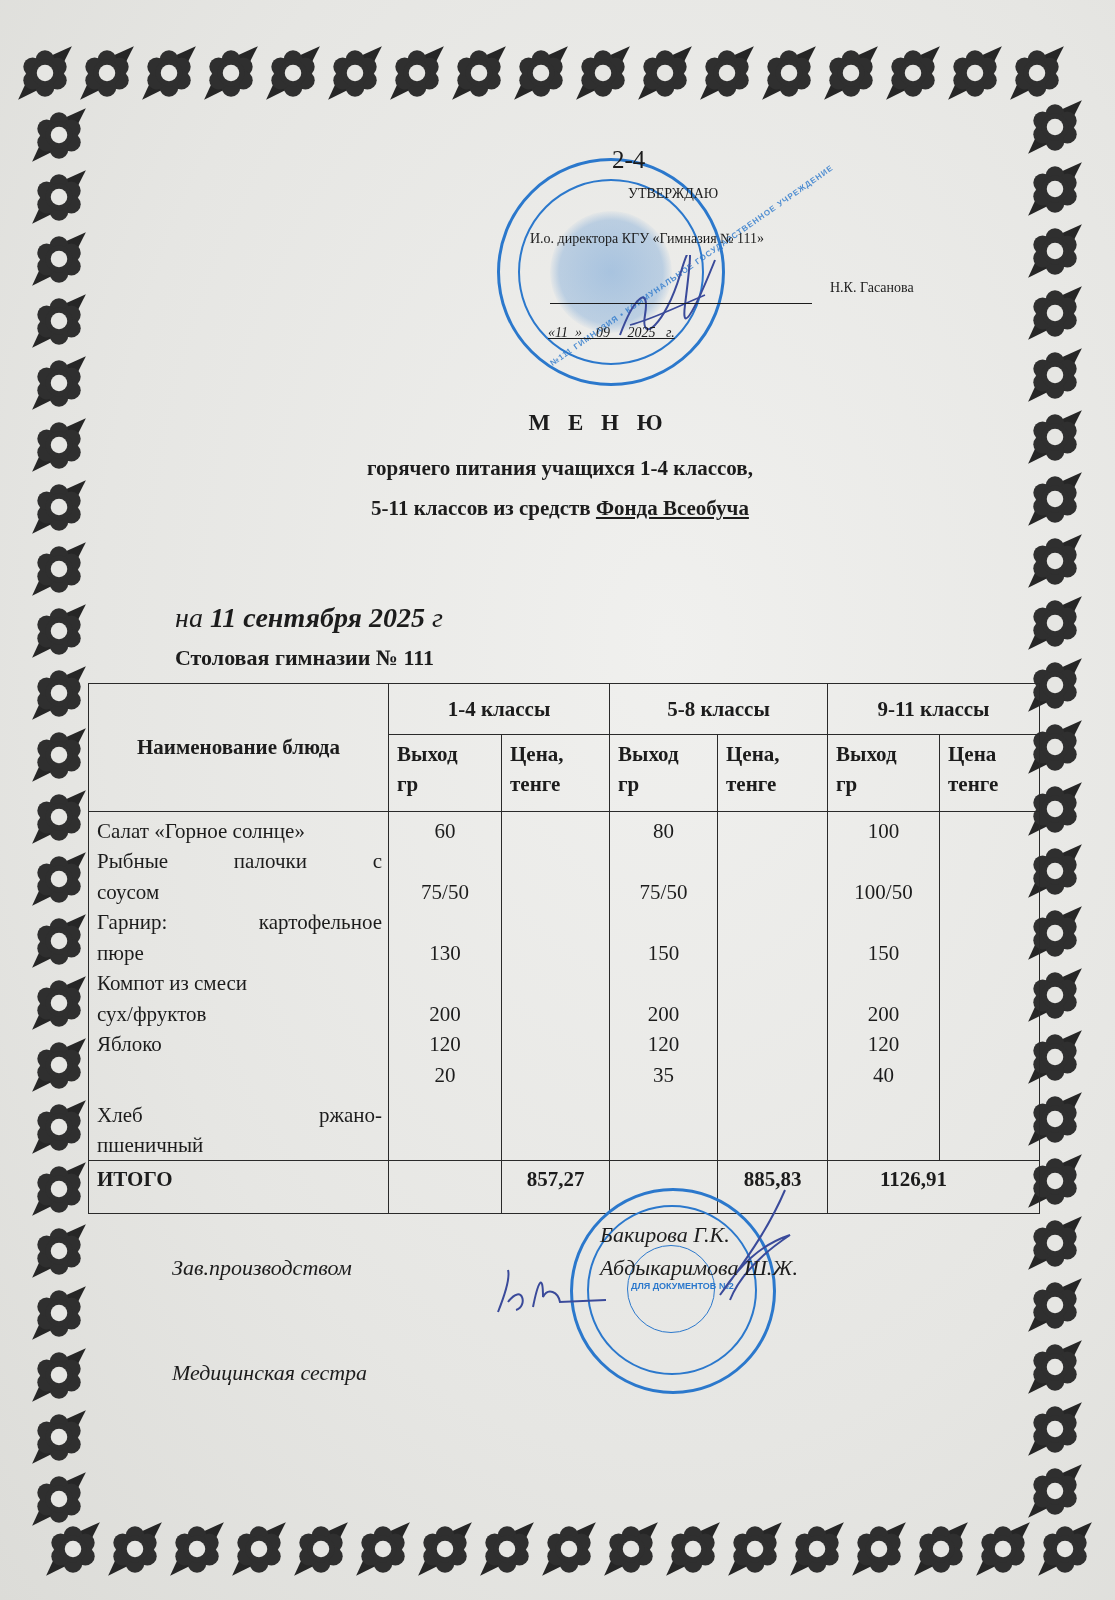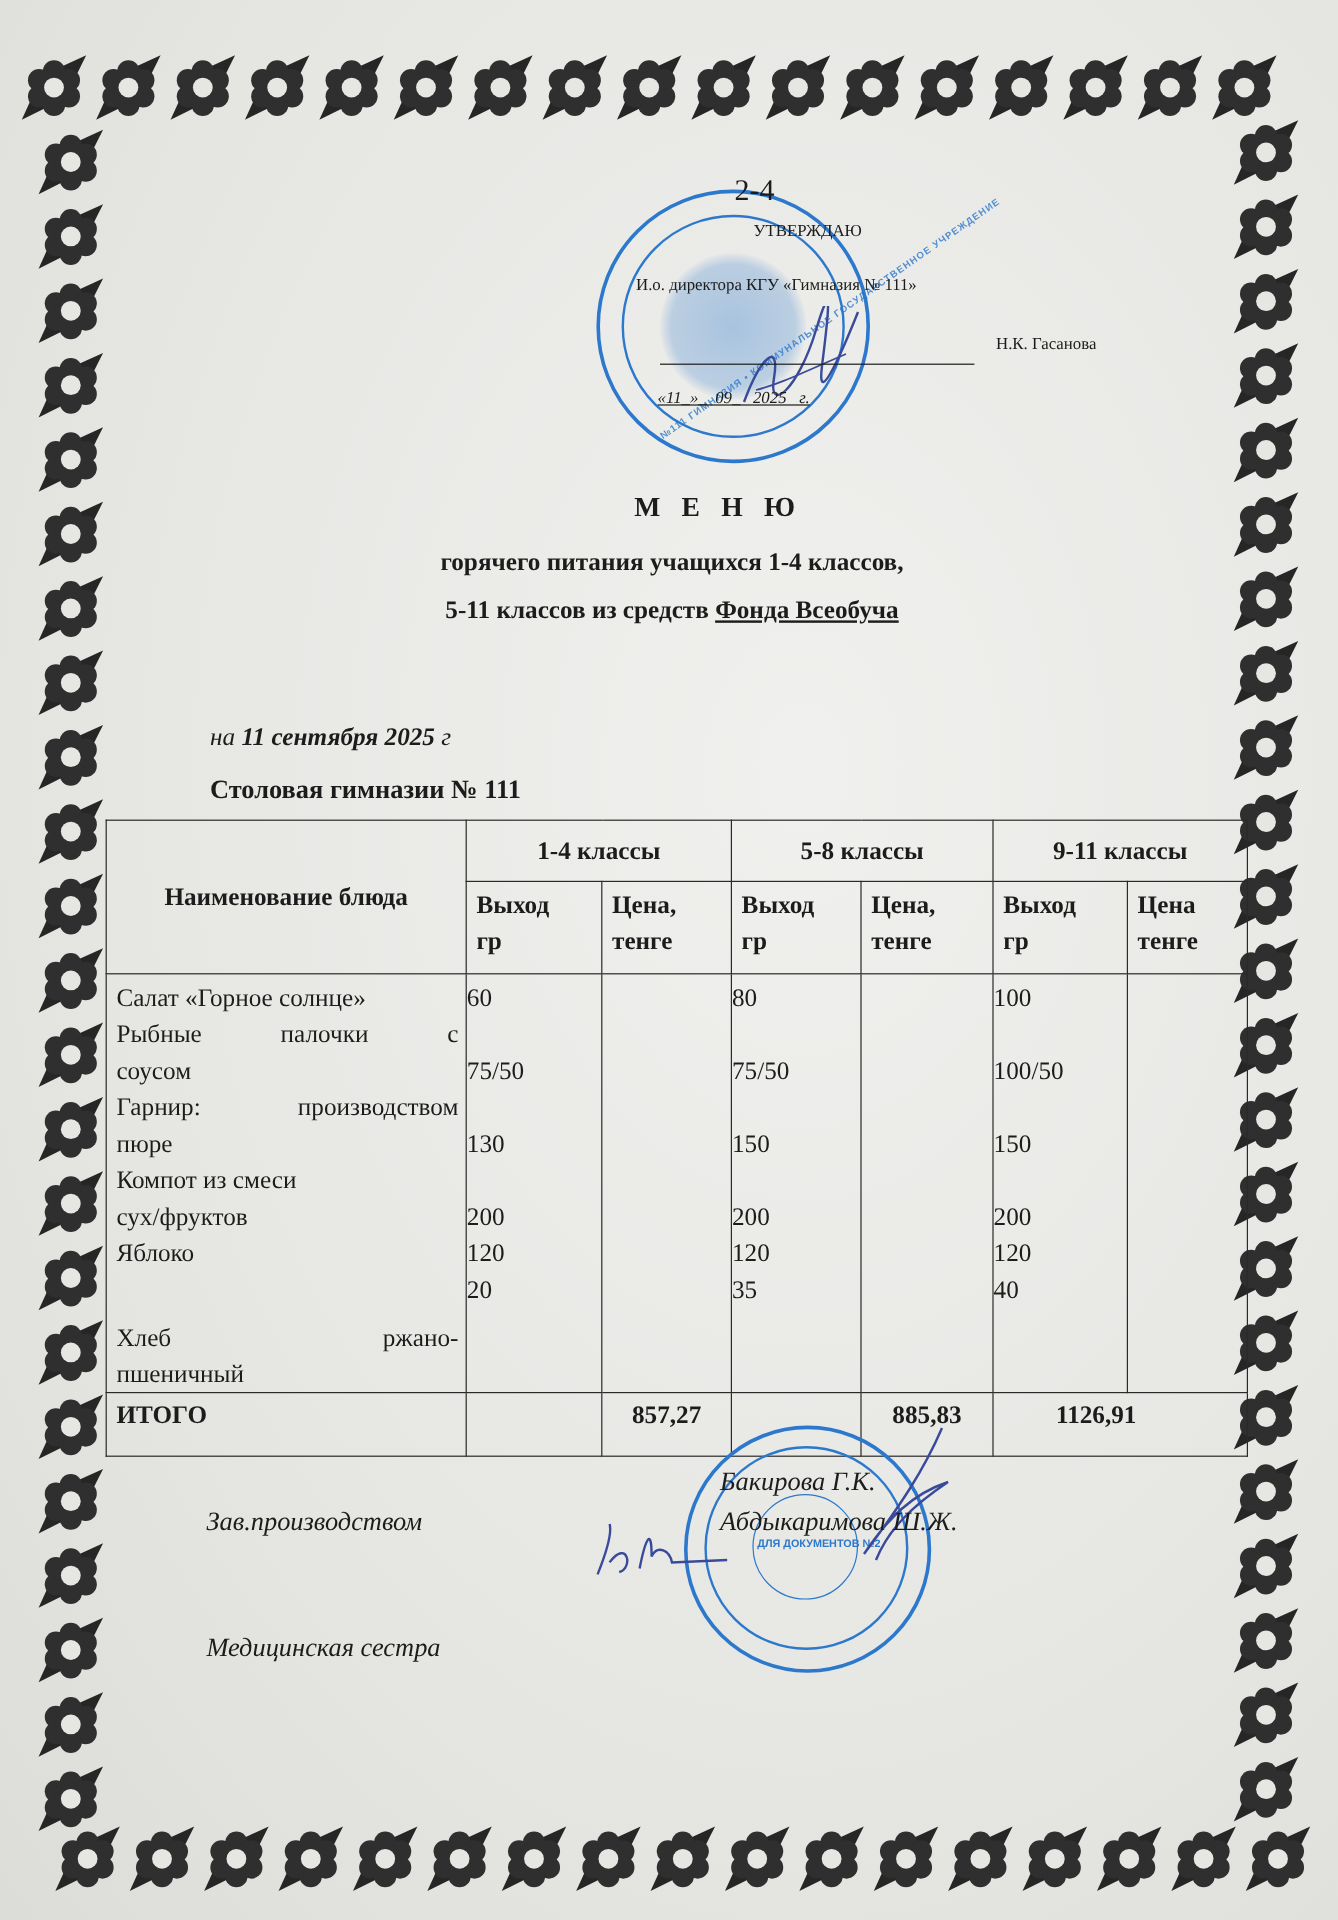"на 11 сентября 2025 г" div.abs { font-size: 21px -> 28px }
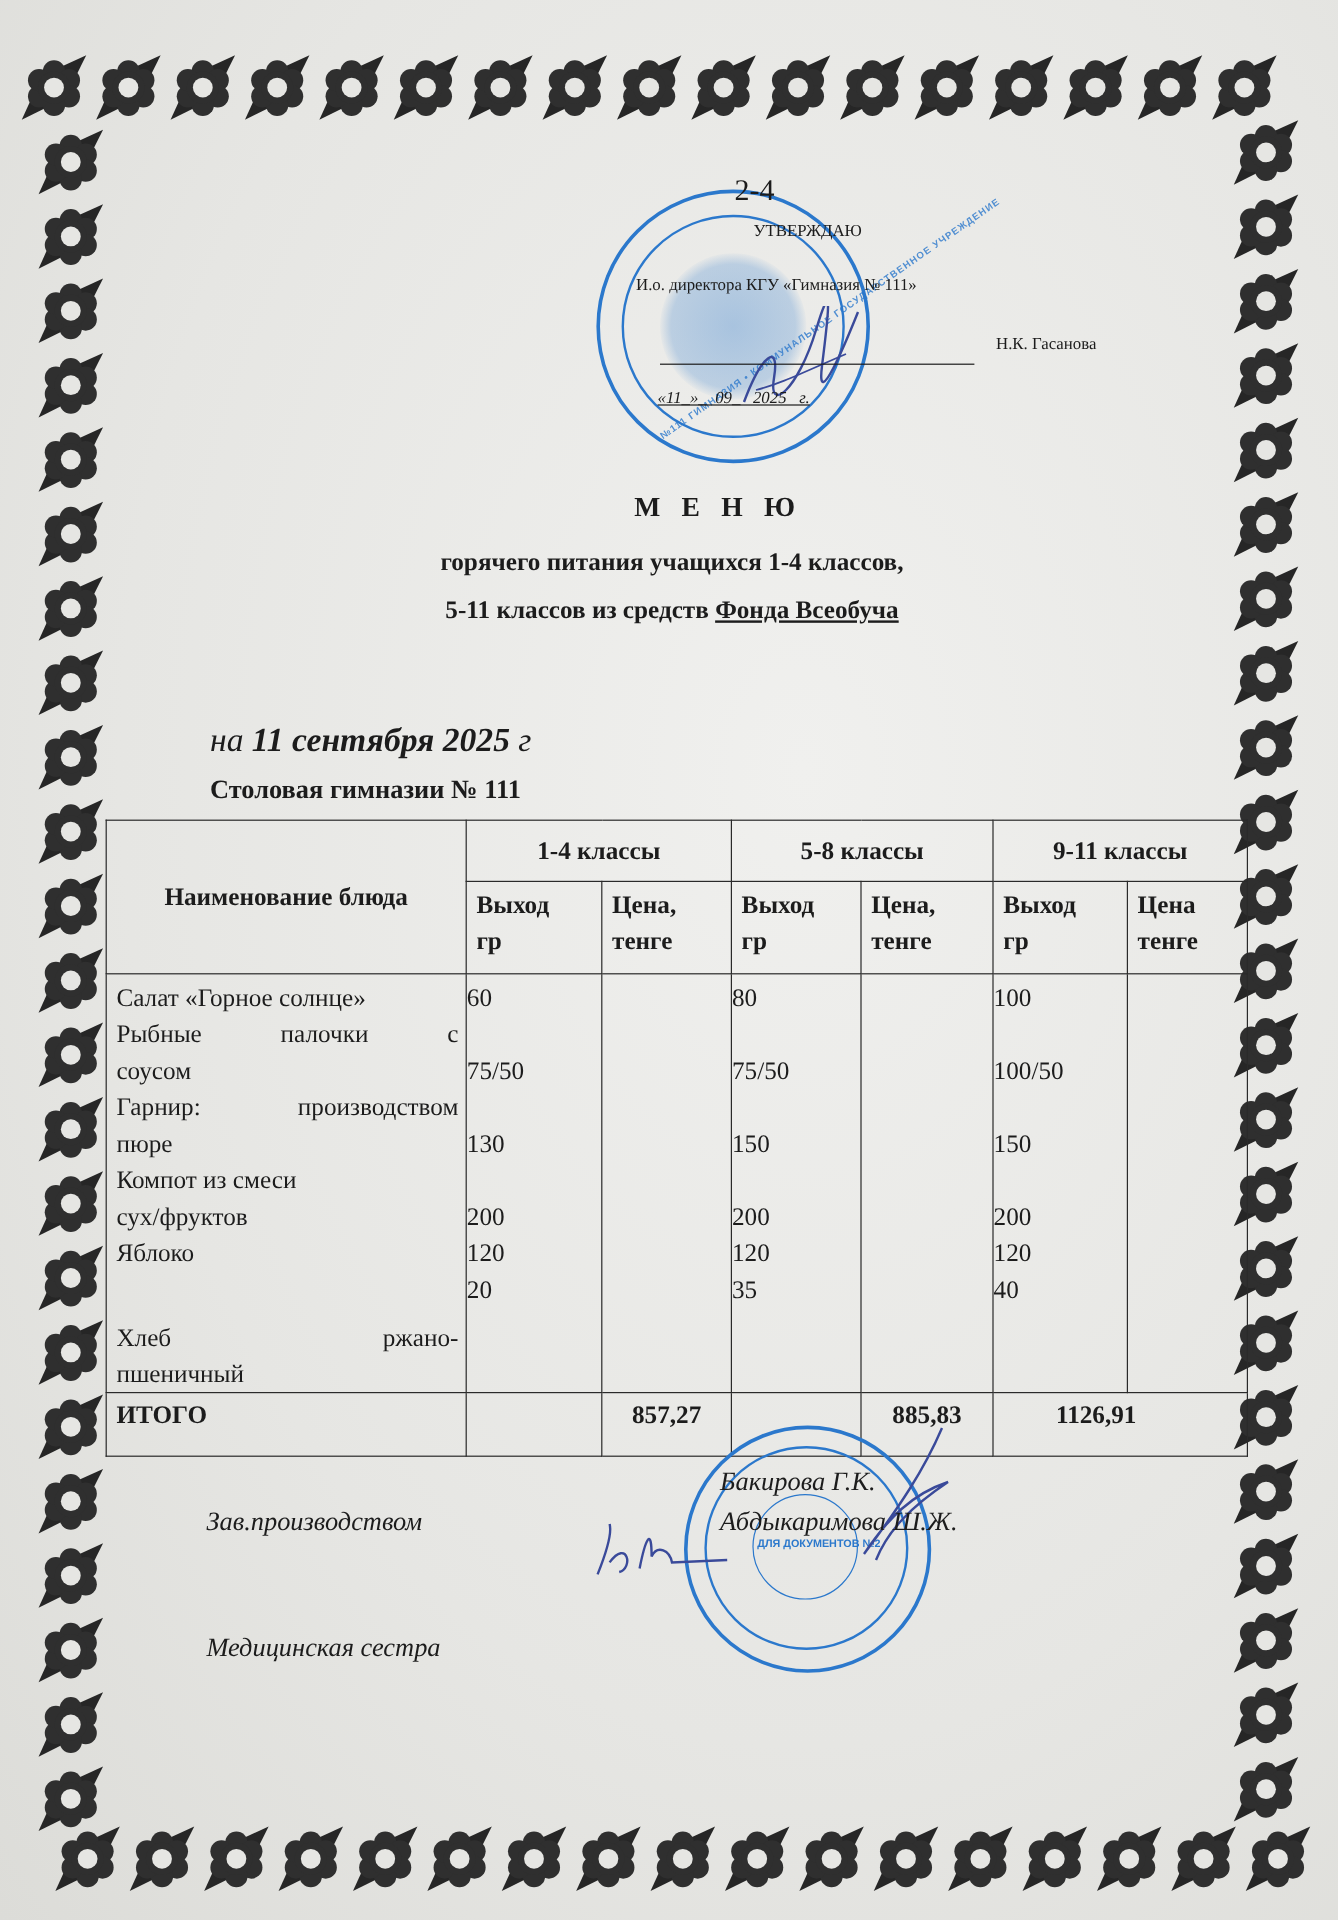"60" .numcol { text-align: none -> center }
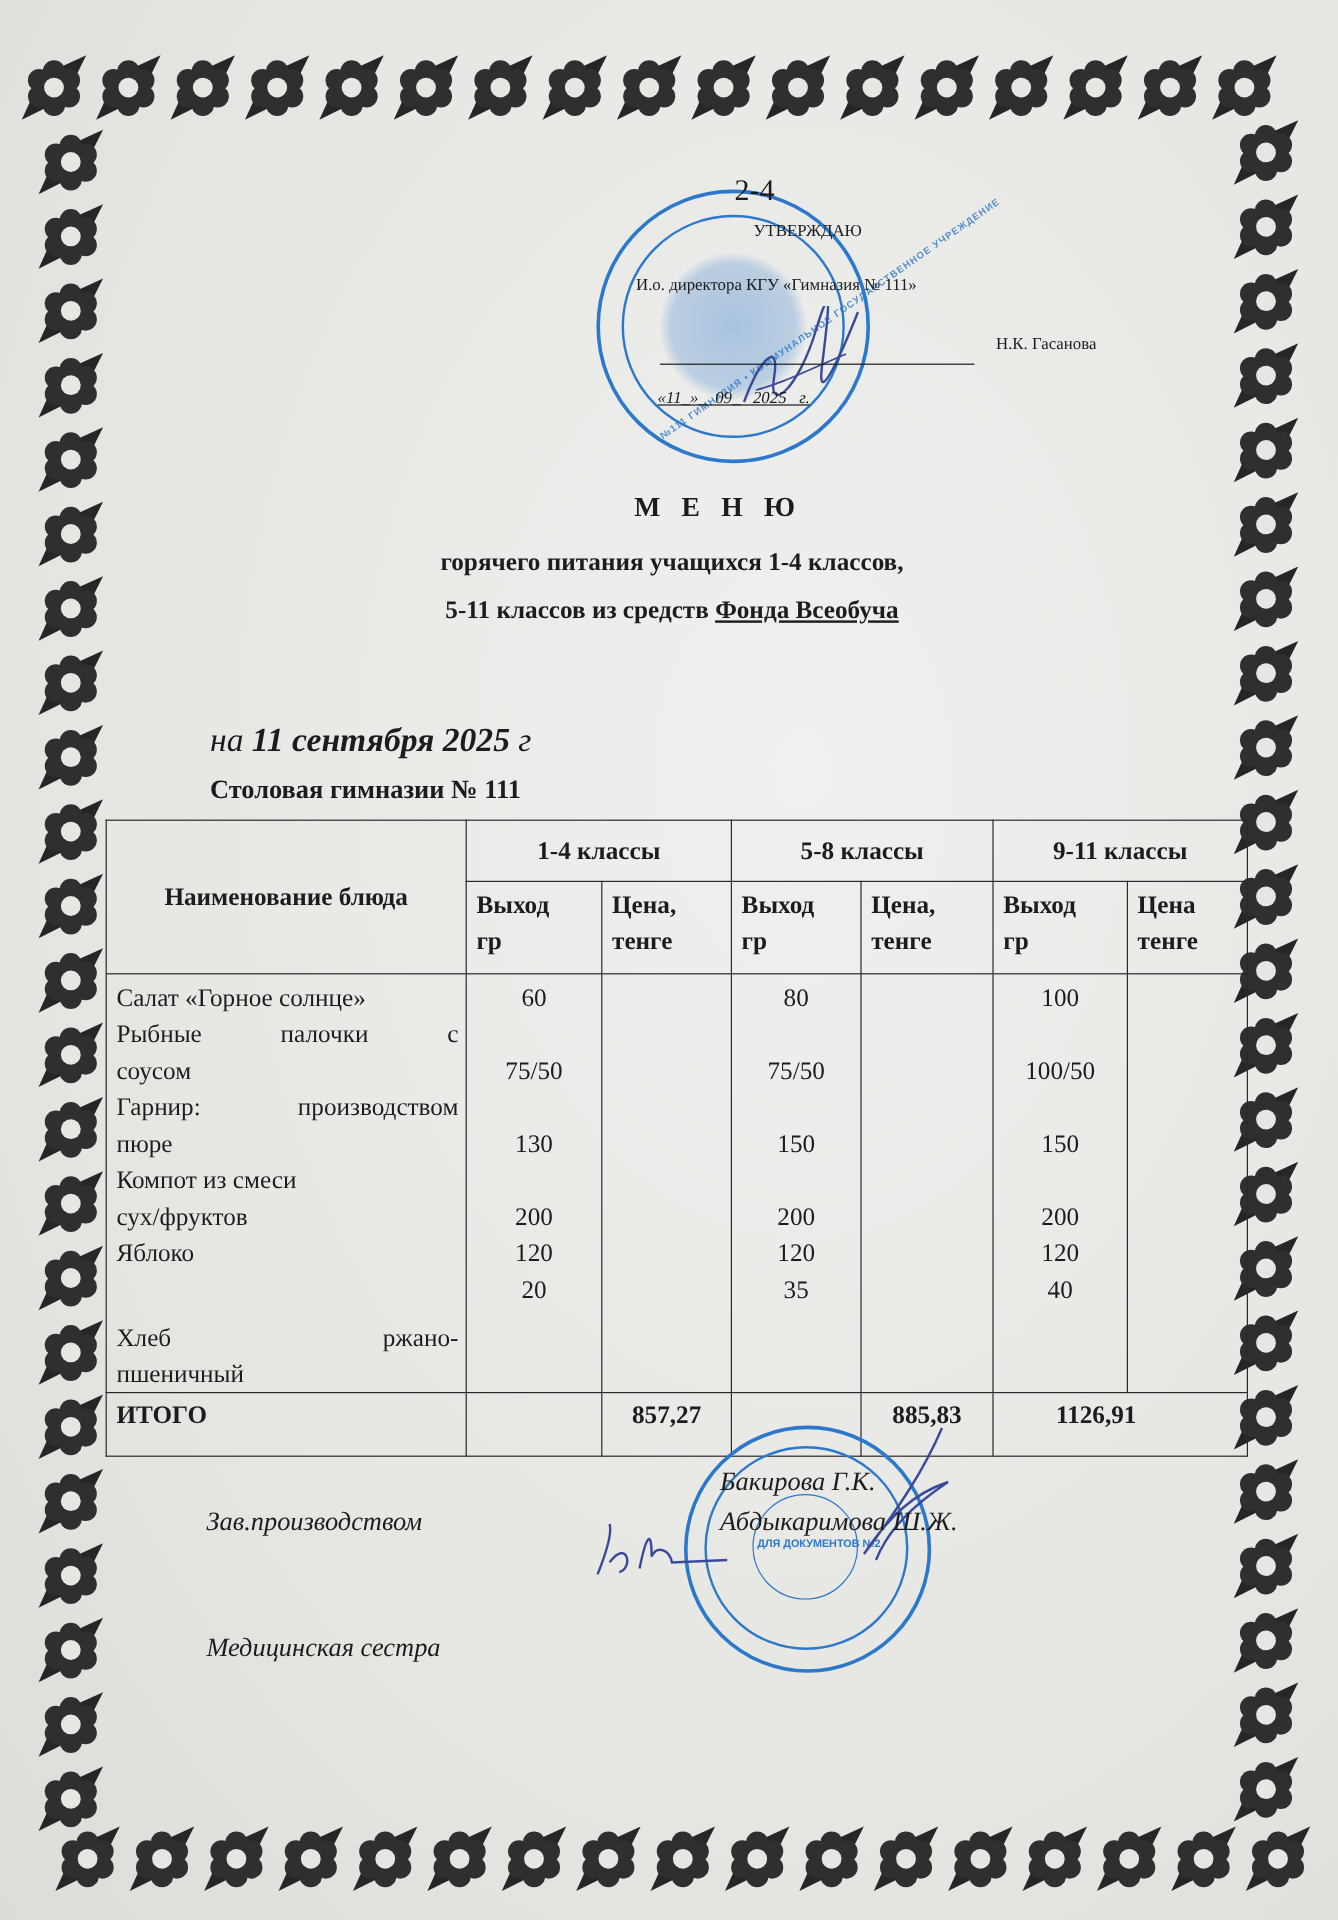"производством" span { text: производством -> картофельное }
